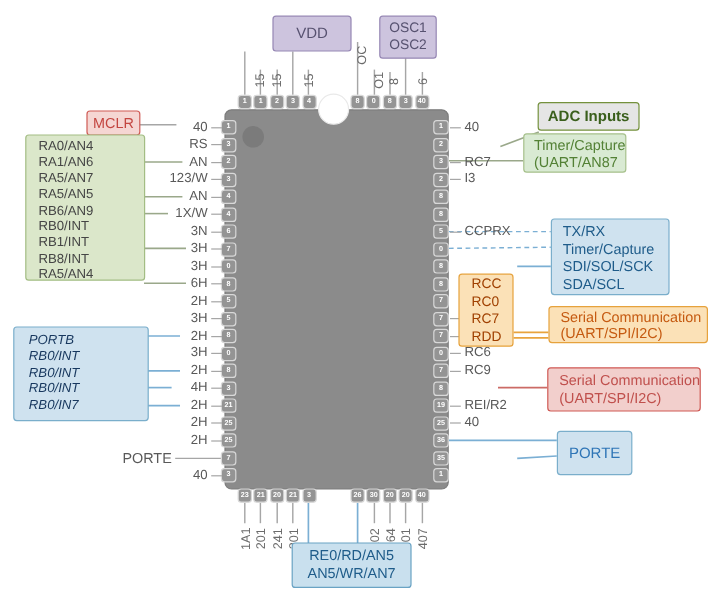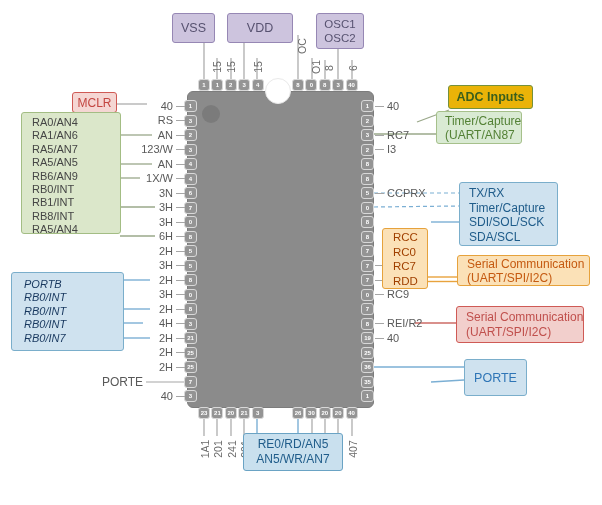"VSS" div.box { html: <div>VSS</div> -> none }
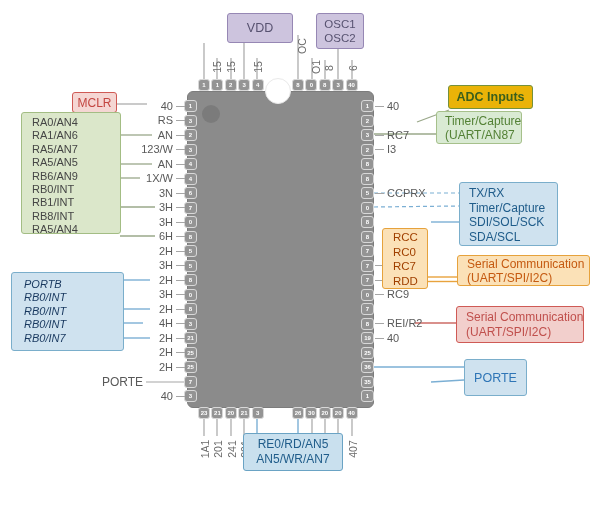"ADC Inputs" #adc-box { background: #eab308 -> #e5e5e5 }
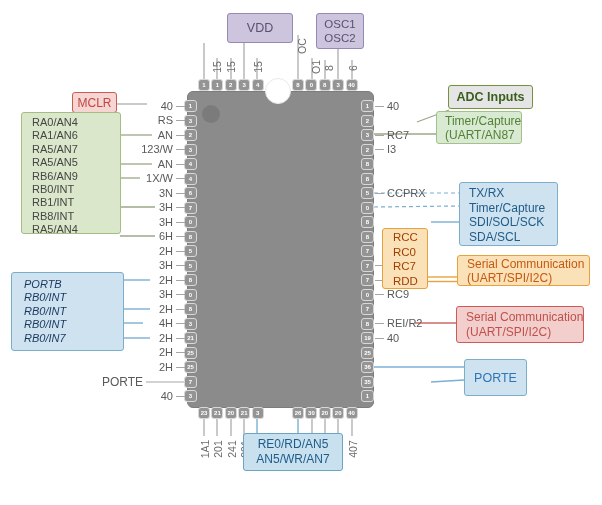"RC6" div.pin-row { html: none -> <div> <span></span> <span>RC6</span> </div> }
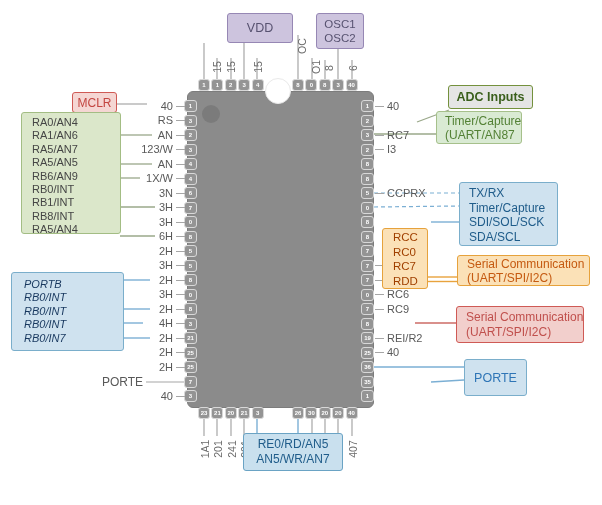"RE0/RD/AN5" div.box { top: 433px -> 452px }
